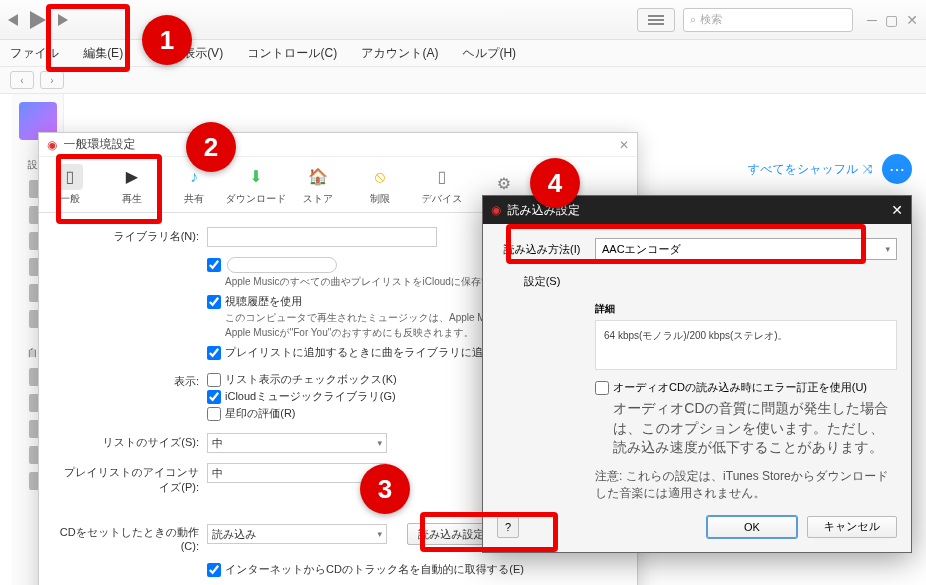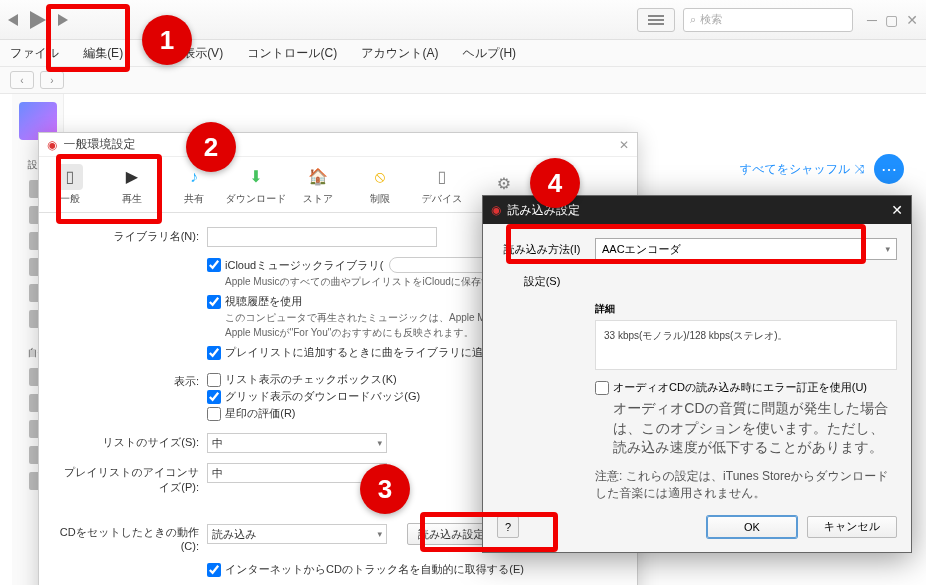"すべてをシャッフル" .topright-controls { right: 22px -> 14px }
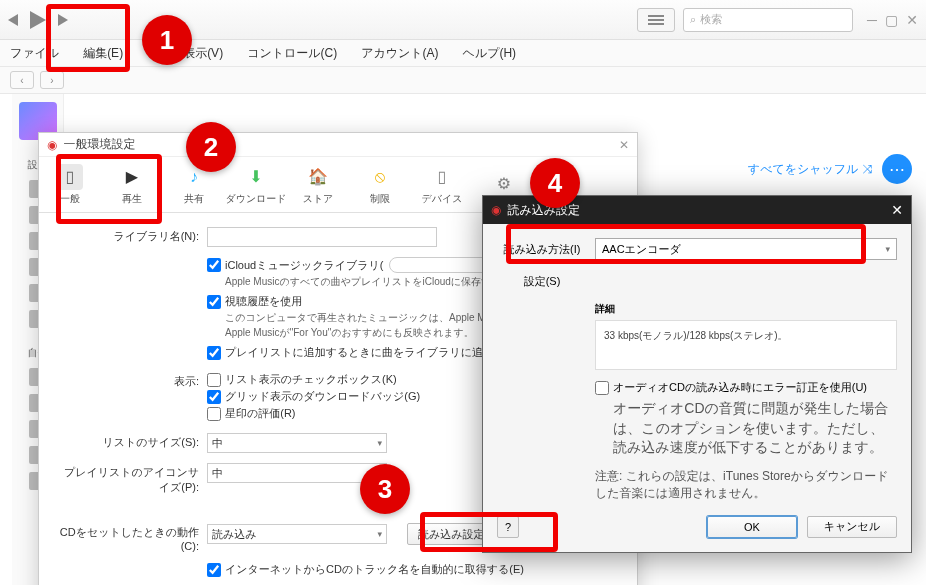"iCloudミュージックライブラリ(" span { html: <span>iCloudミュージックライブラリ(</span> -> none }
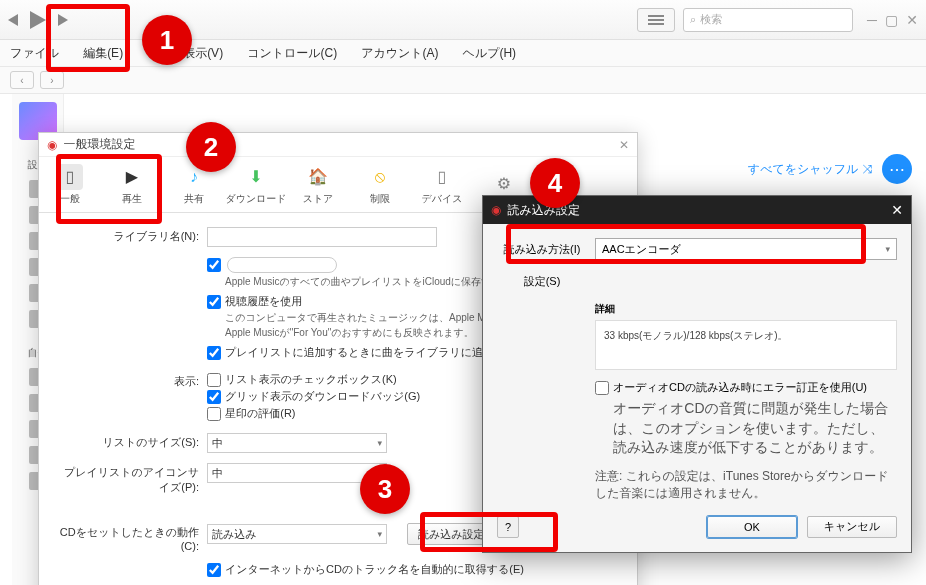"33 kbps(モノラル)/128 kbps(ステレオ)。" span { text: 33 kbps(モノラル)/128 -> 64 kbps(モノラル)/200 }
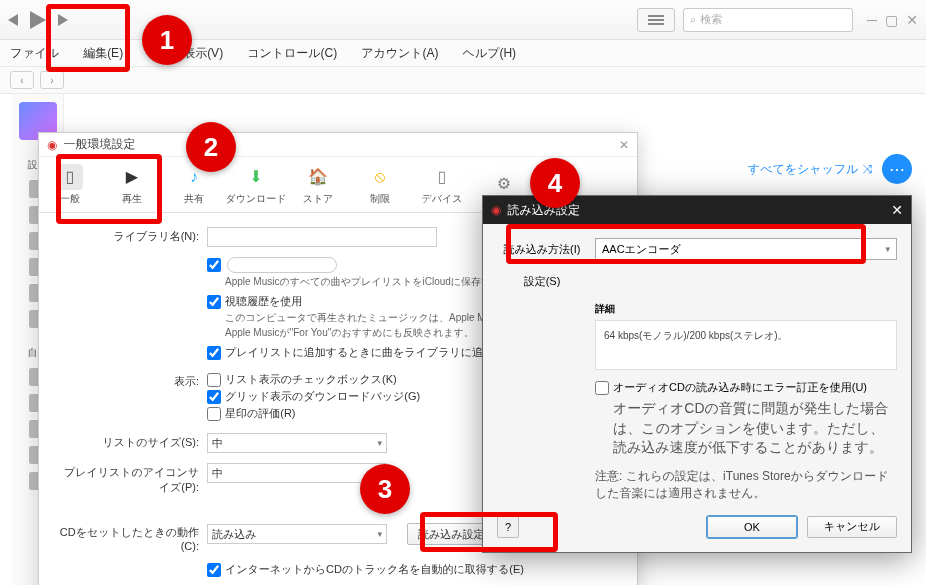"グリッド表示のダウンロードバッジ(G)" span { text: グリッド表示のダウンロードバッジ -> iCloudミュージックライブラリ }
